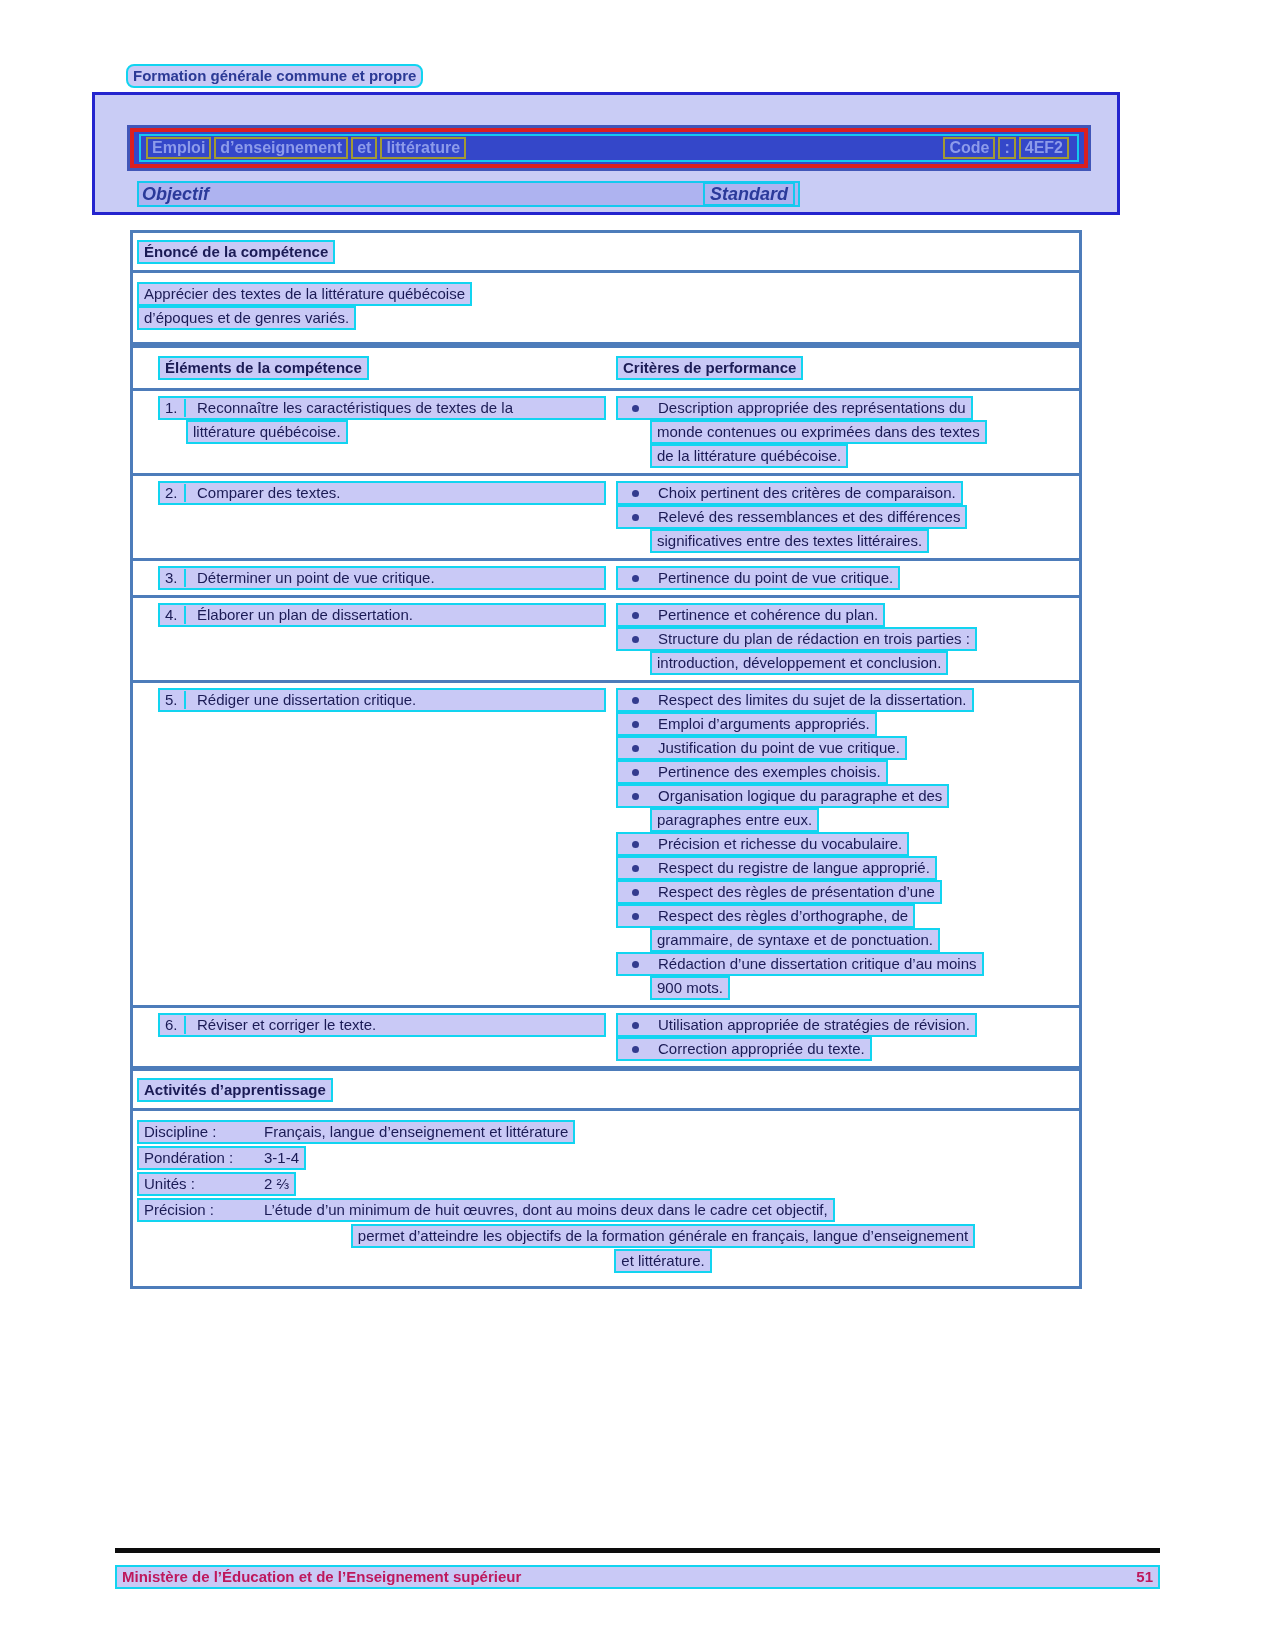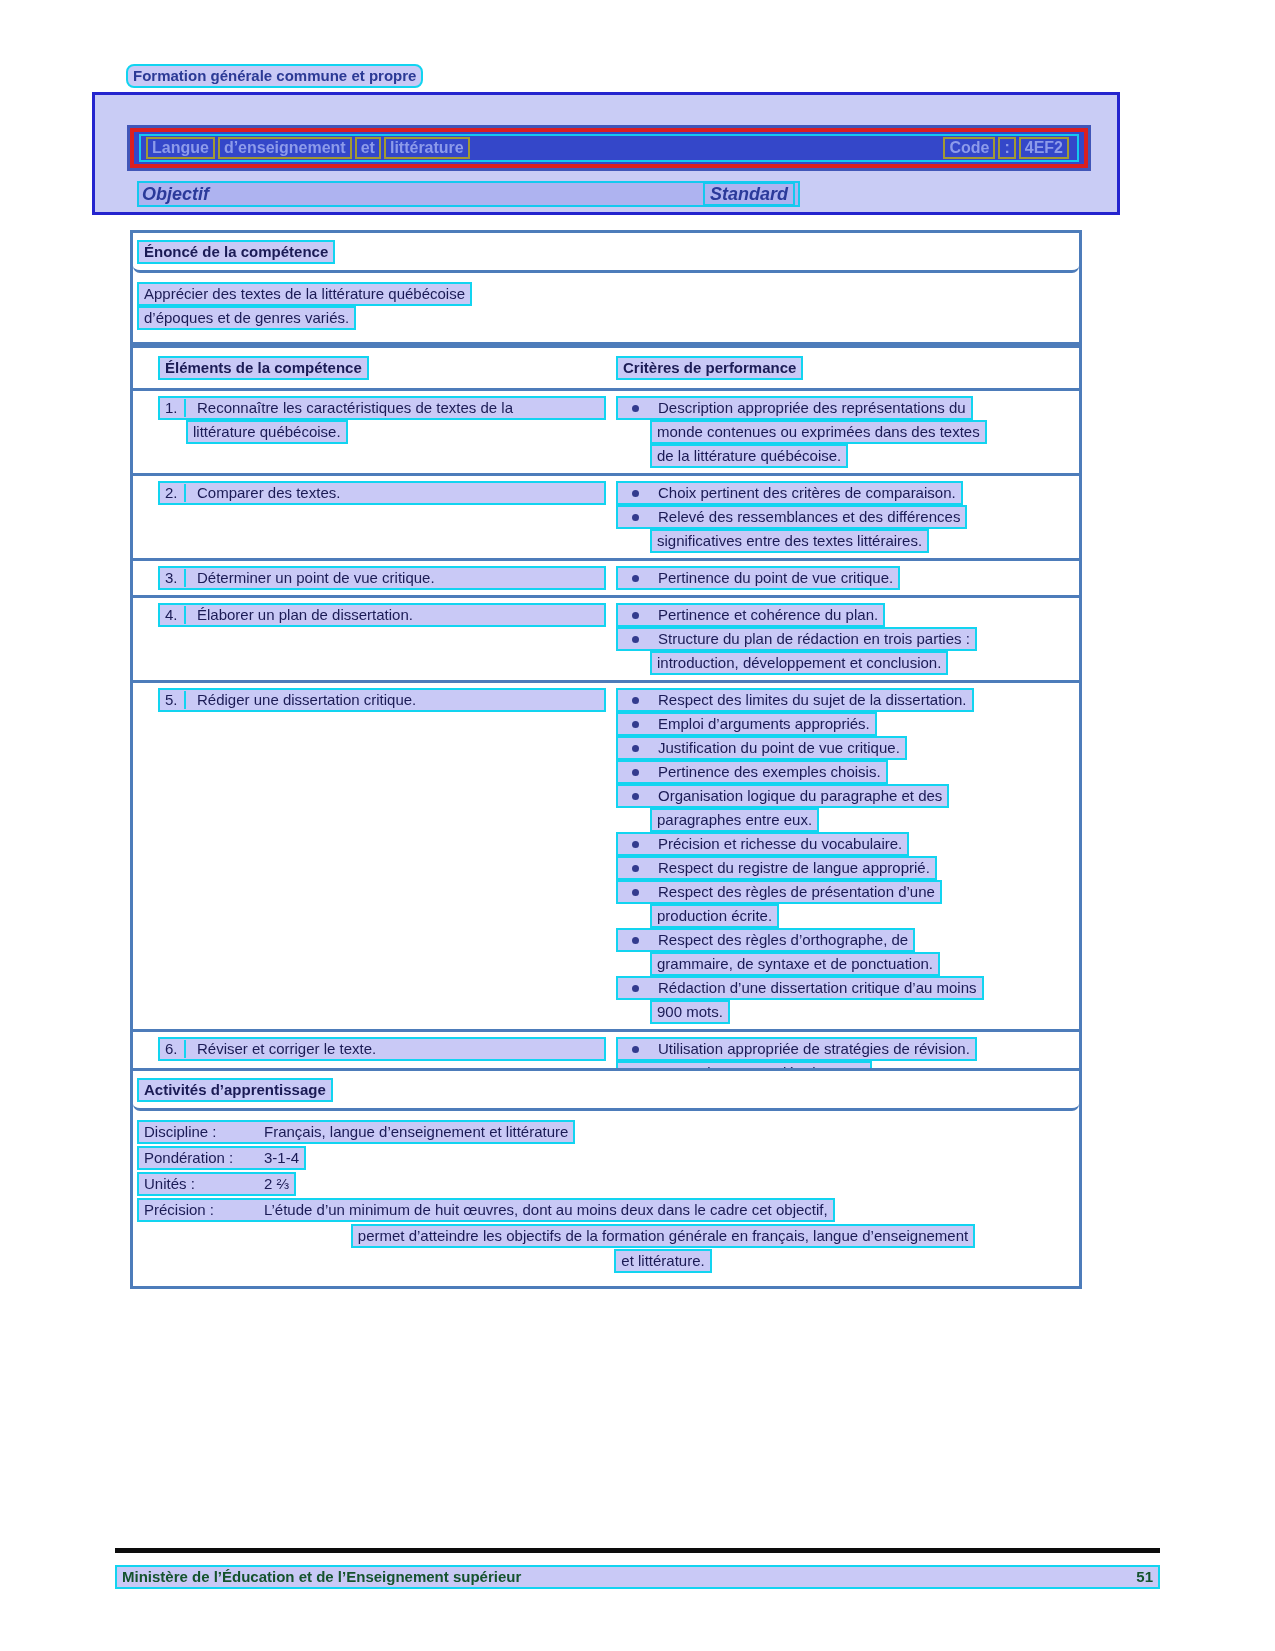"Langue" span.tbw { text: Langue -> Emploi }
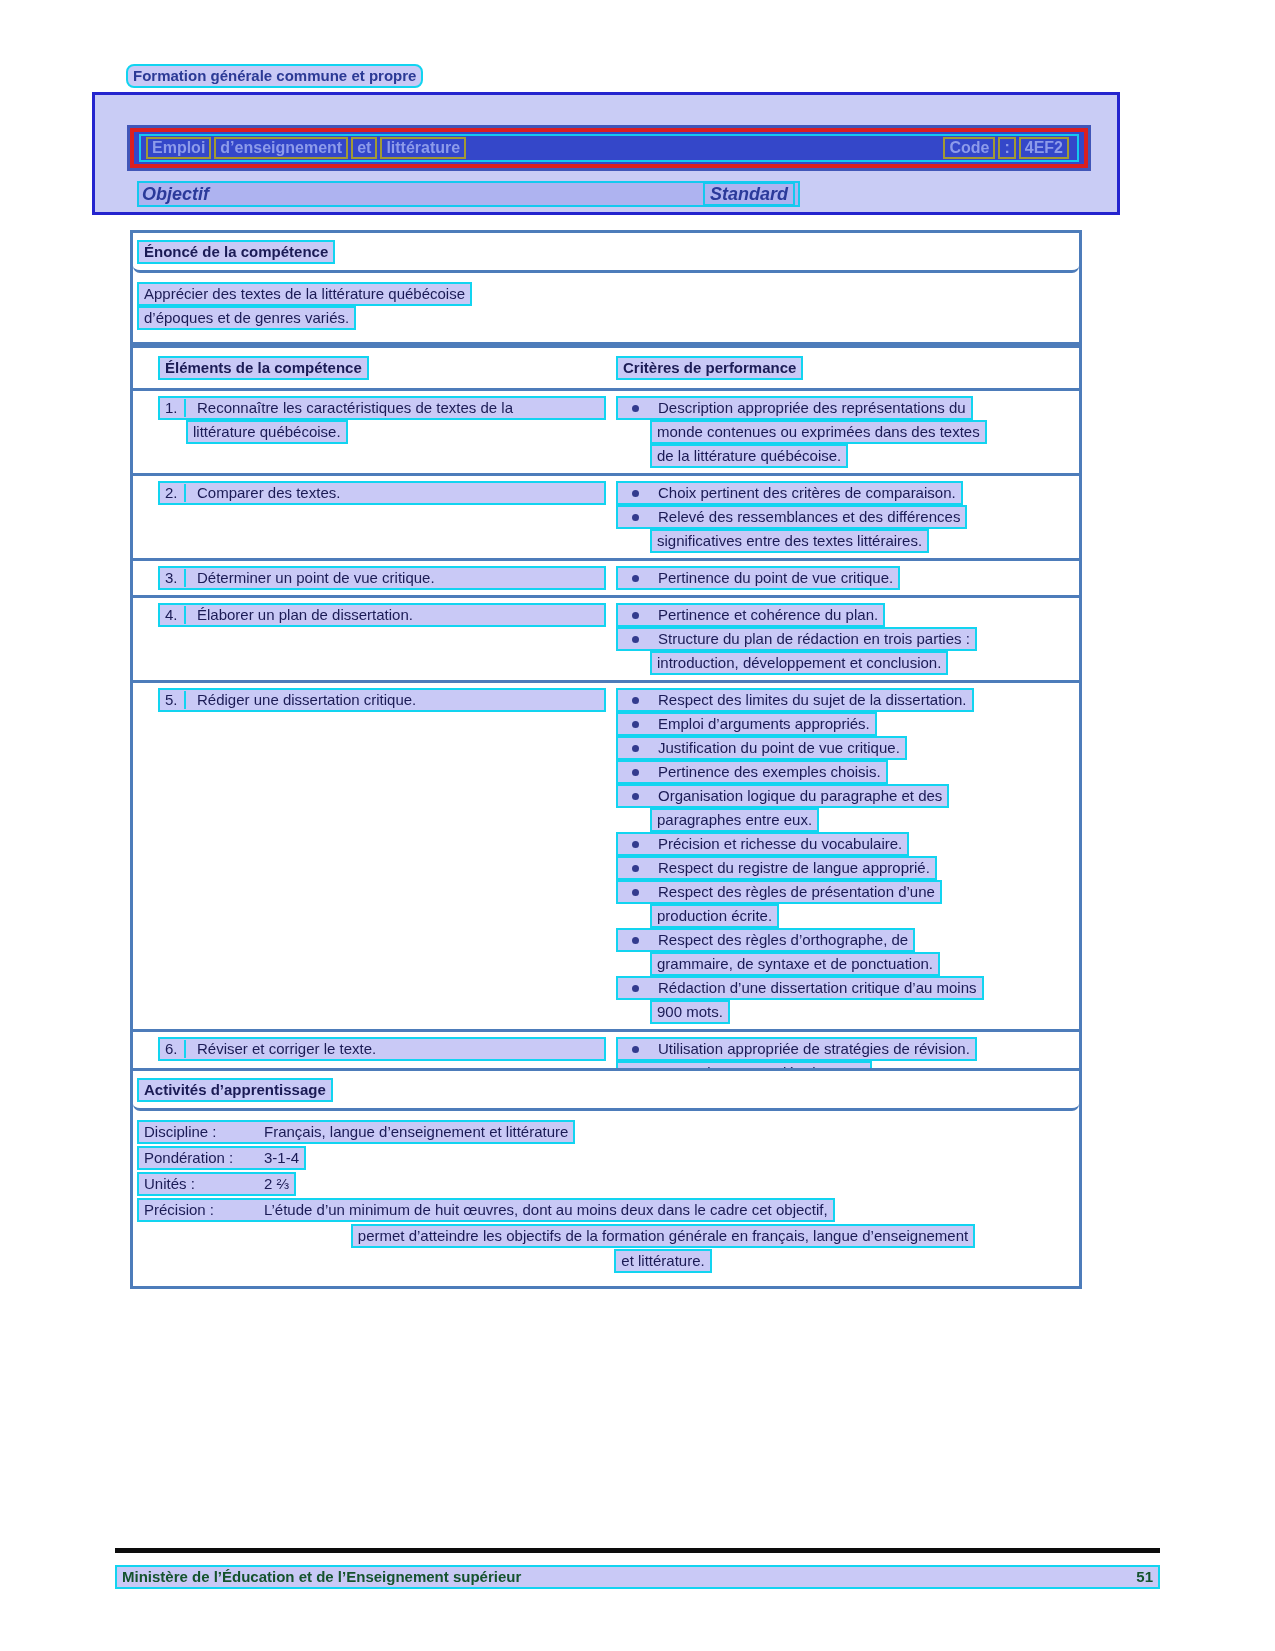"Énoncé de la compétence" .sect-head { border-radius: 7px -> none }
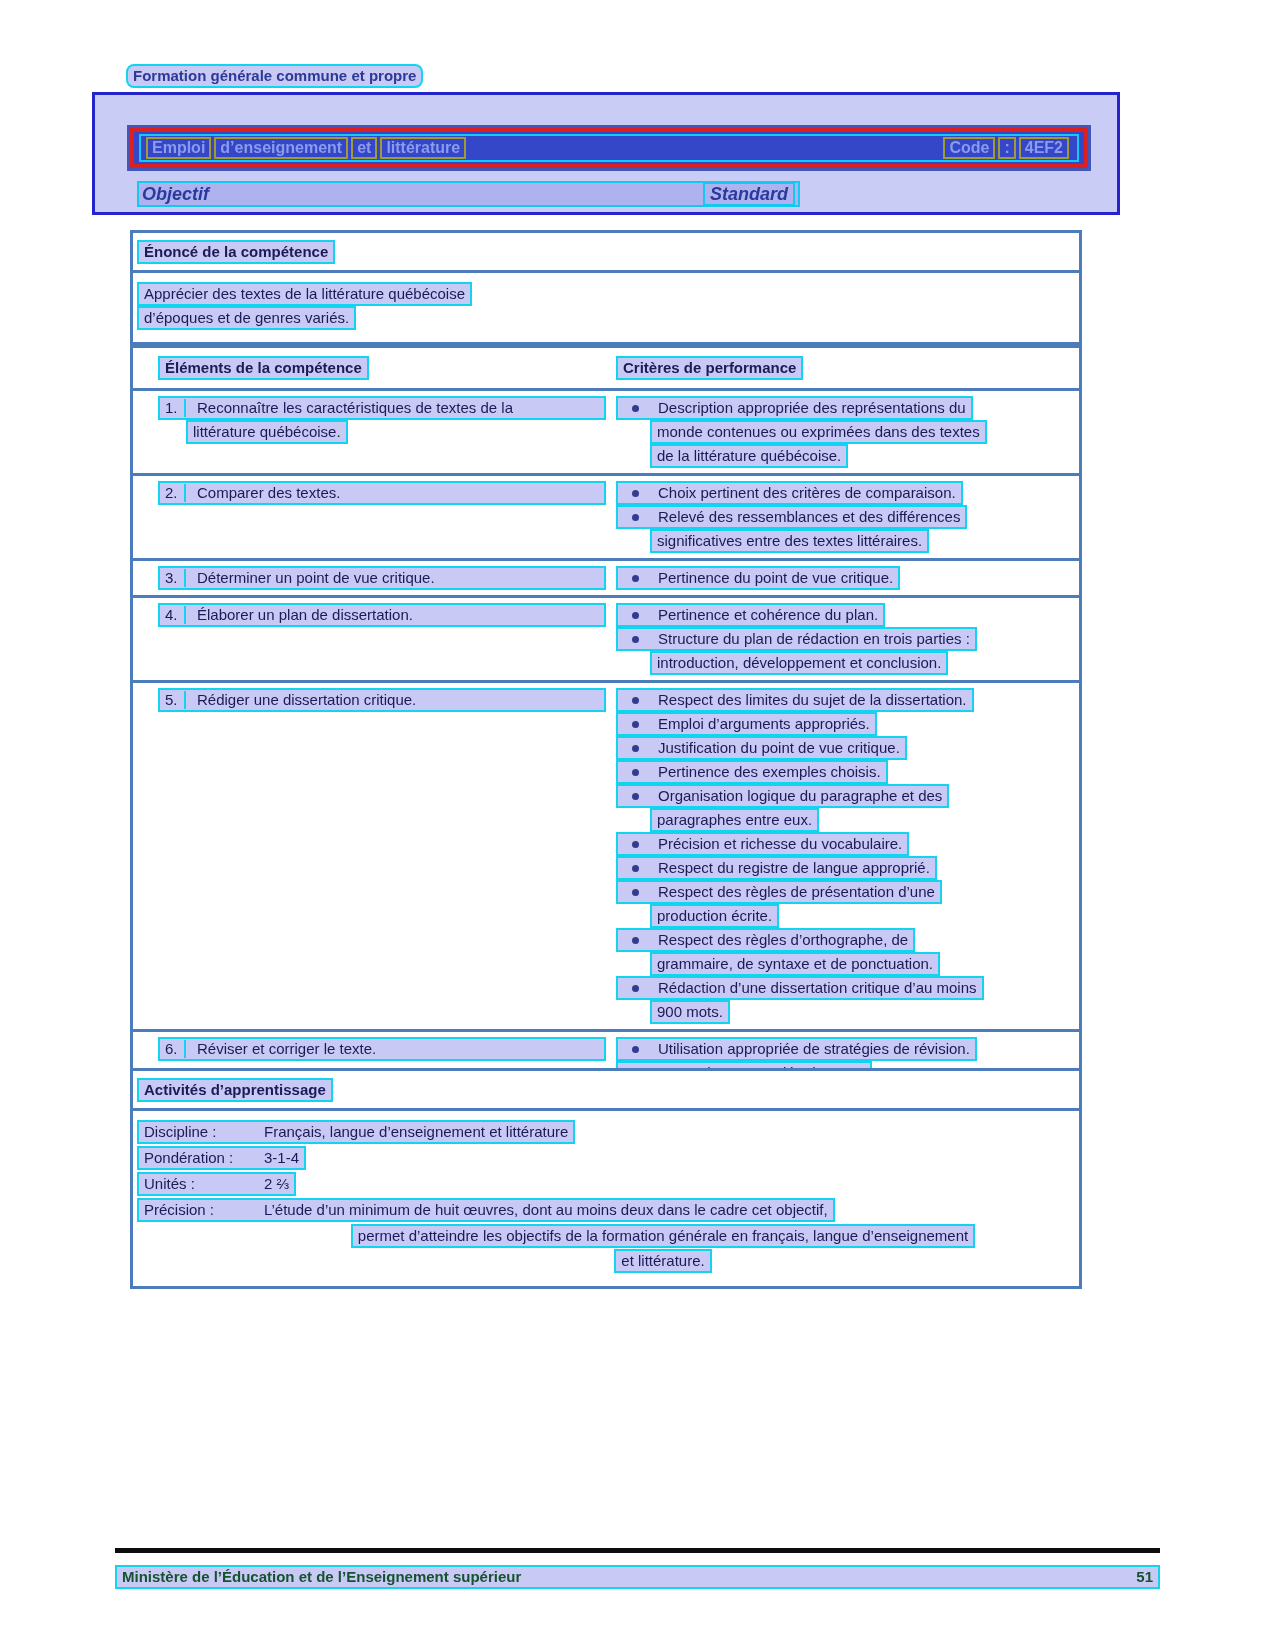"production écrite." div.iline { html: <div><span>production écrite.</span></div> -> none }
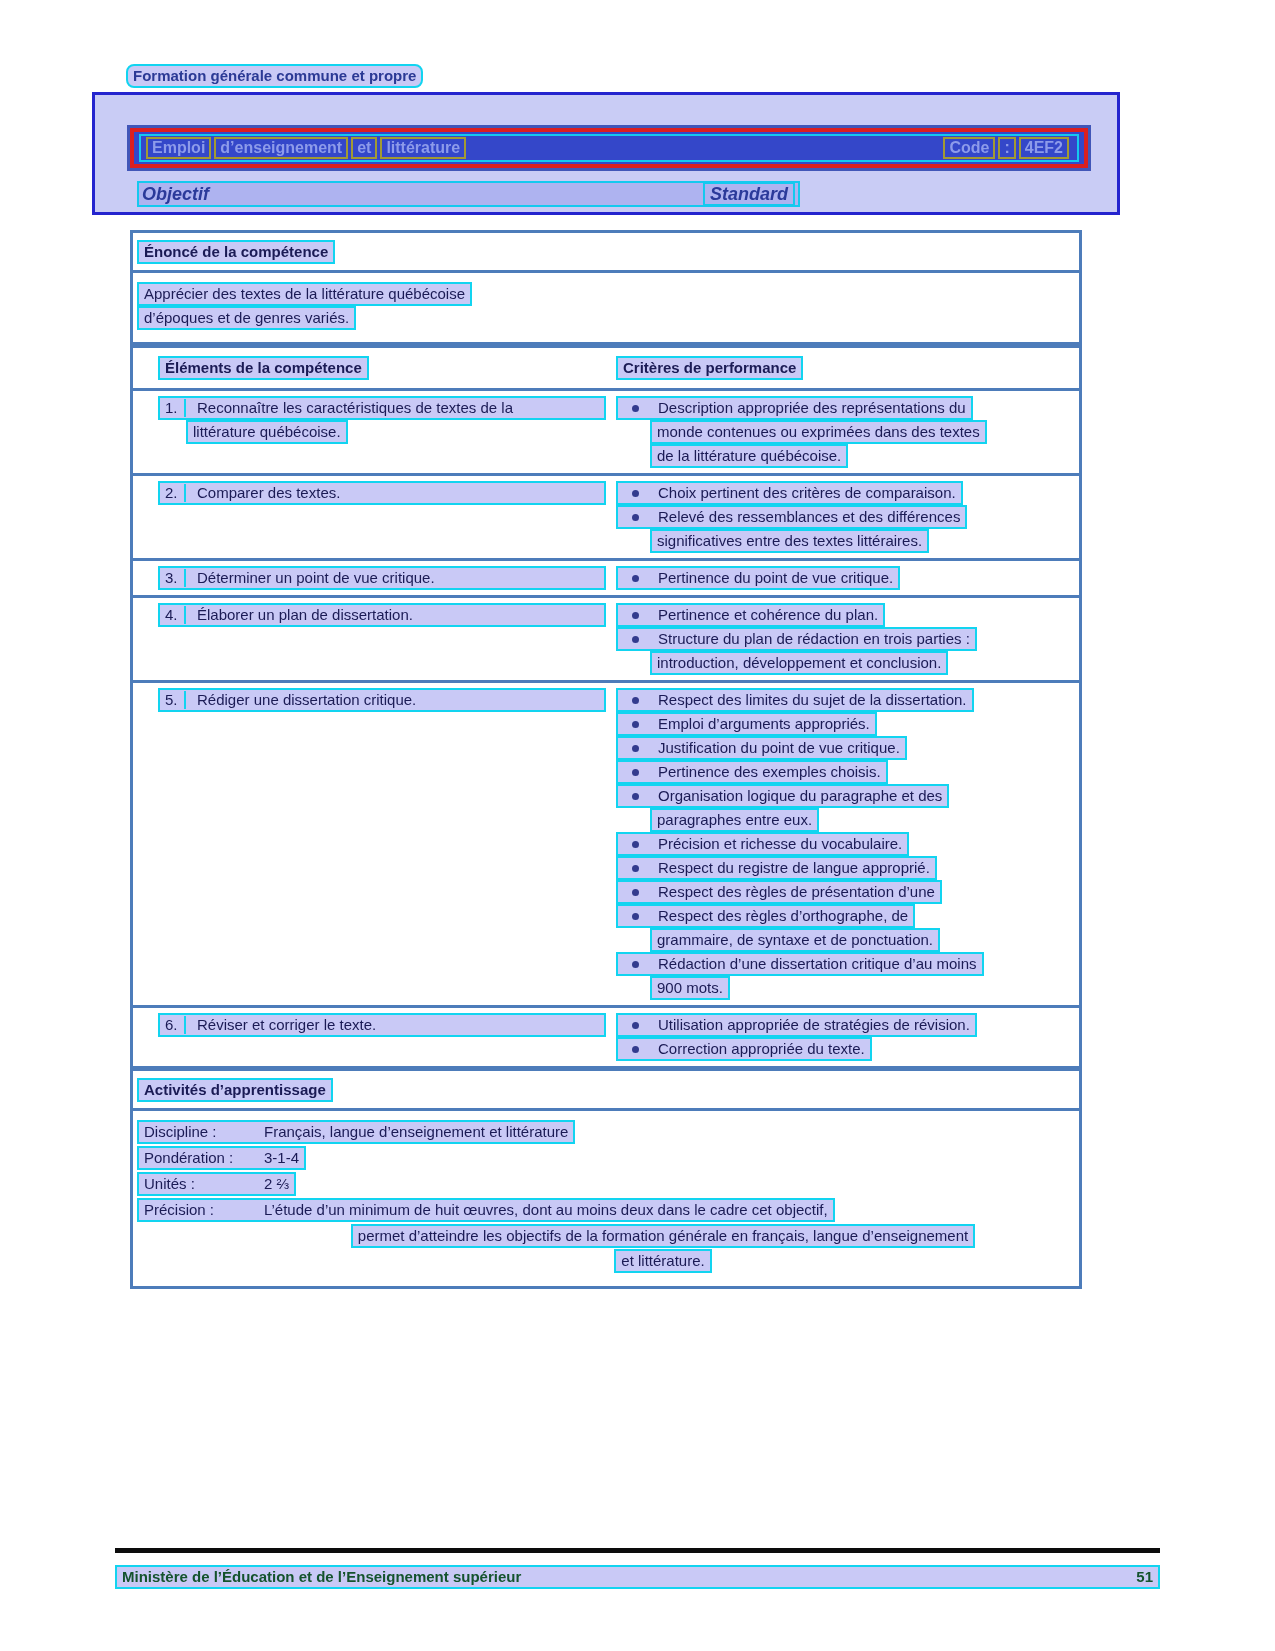"Ministère de l’Éducation et de" .footer-band { color: #14532d -> #be185d }
